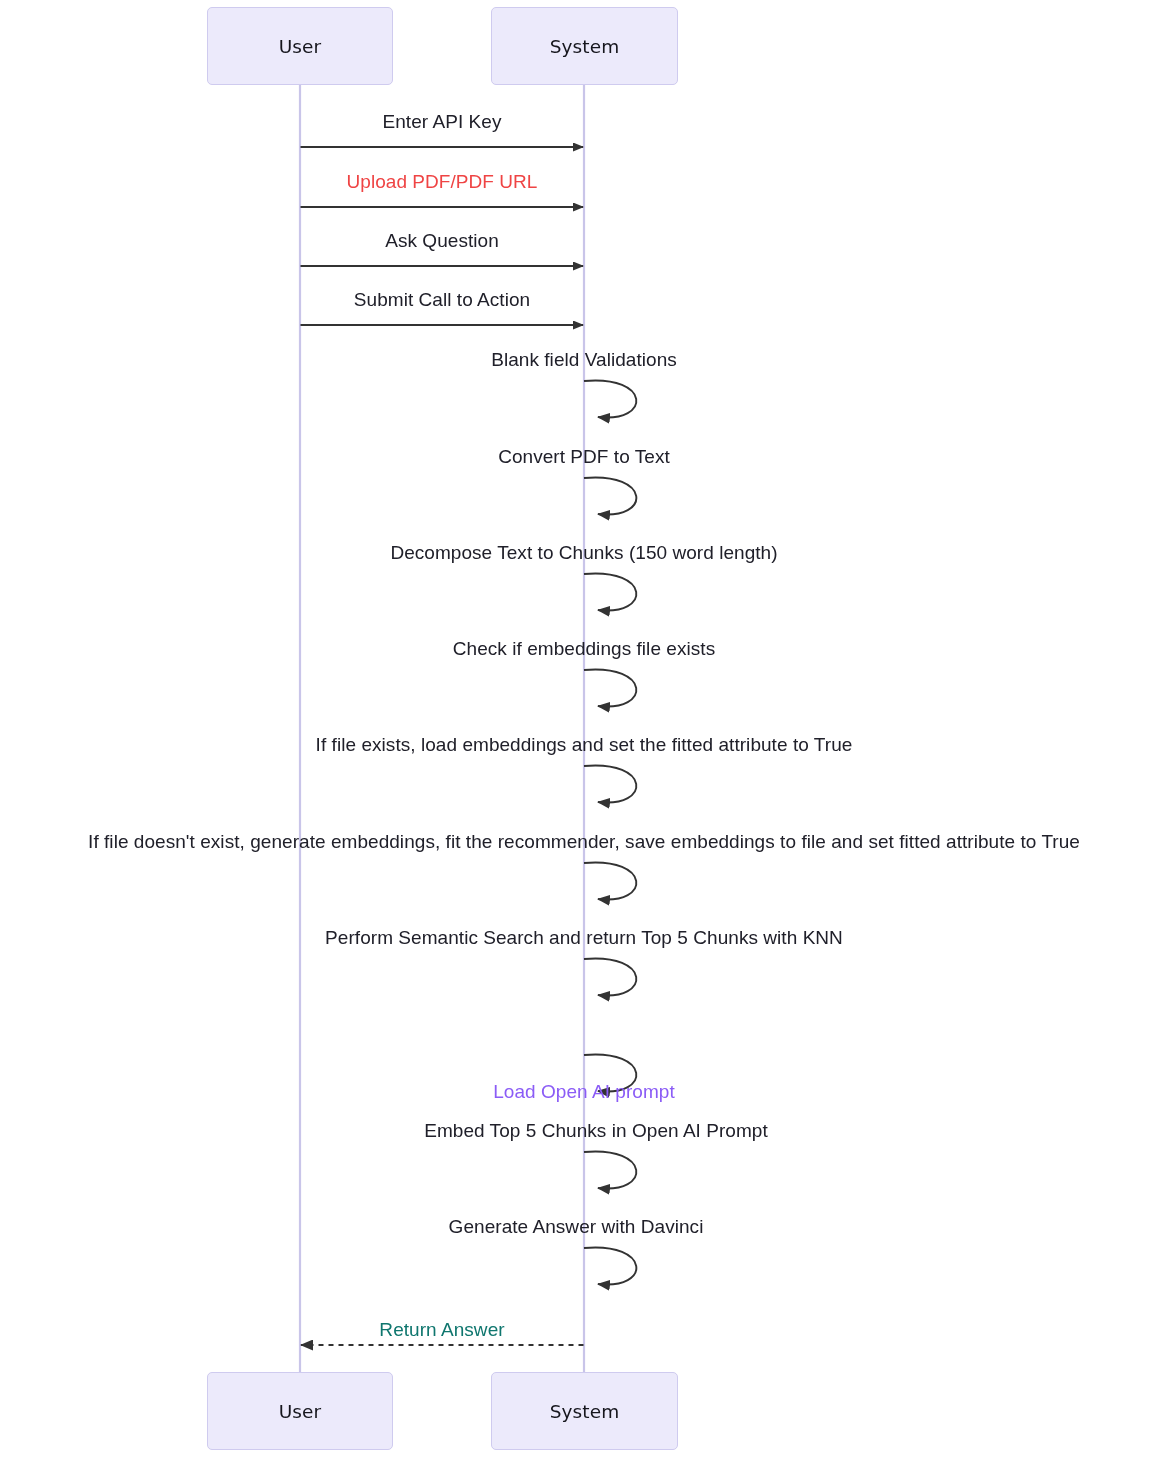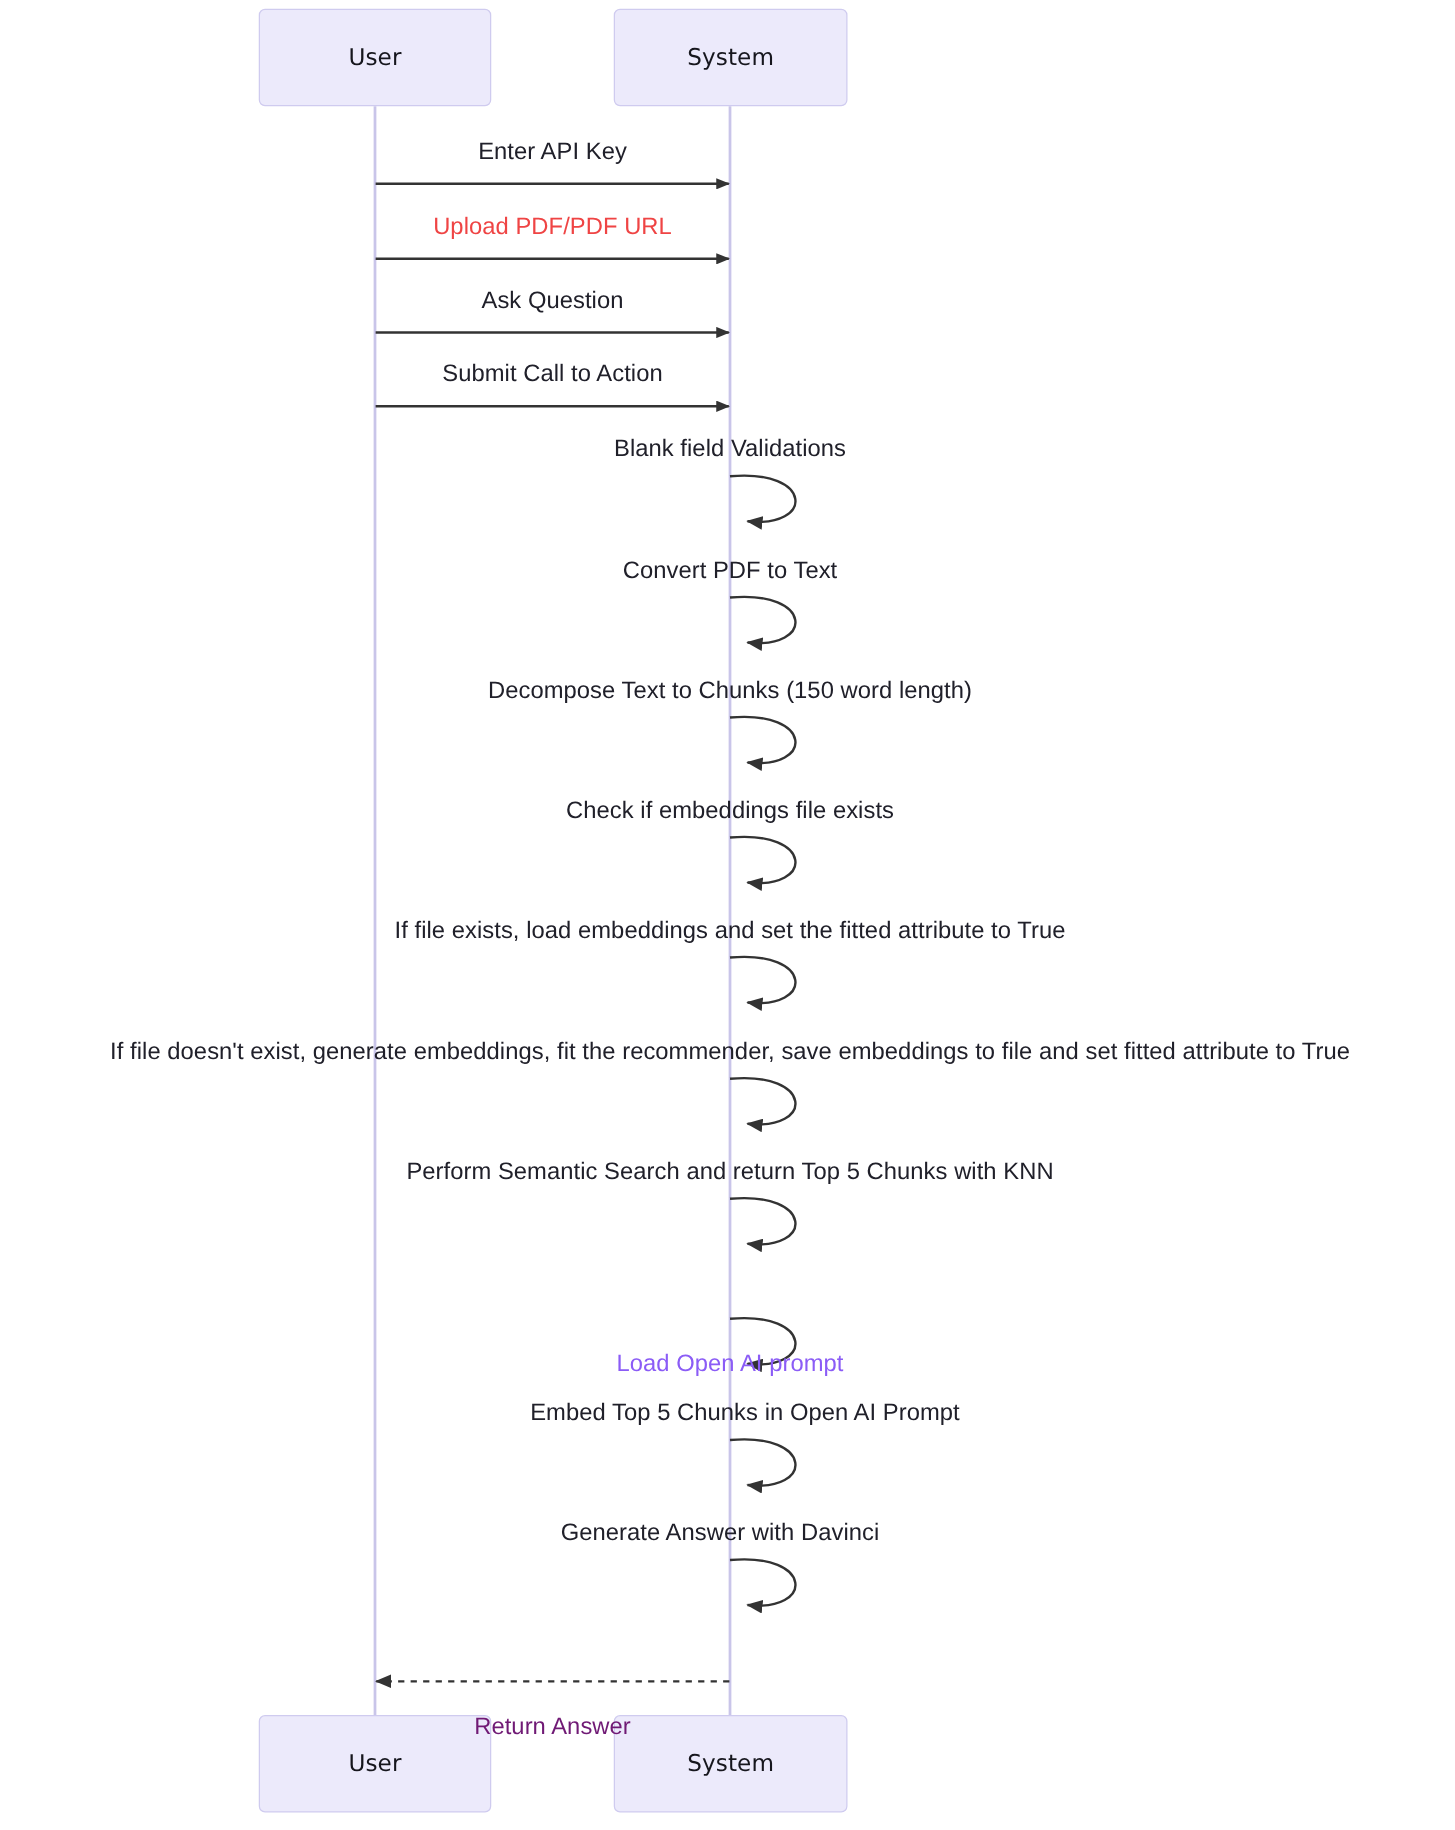"Return Answer" div.msg-label { color: #701a75 -> #0f766e; top: 1371px -> 1319px }
